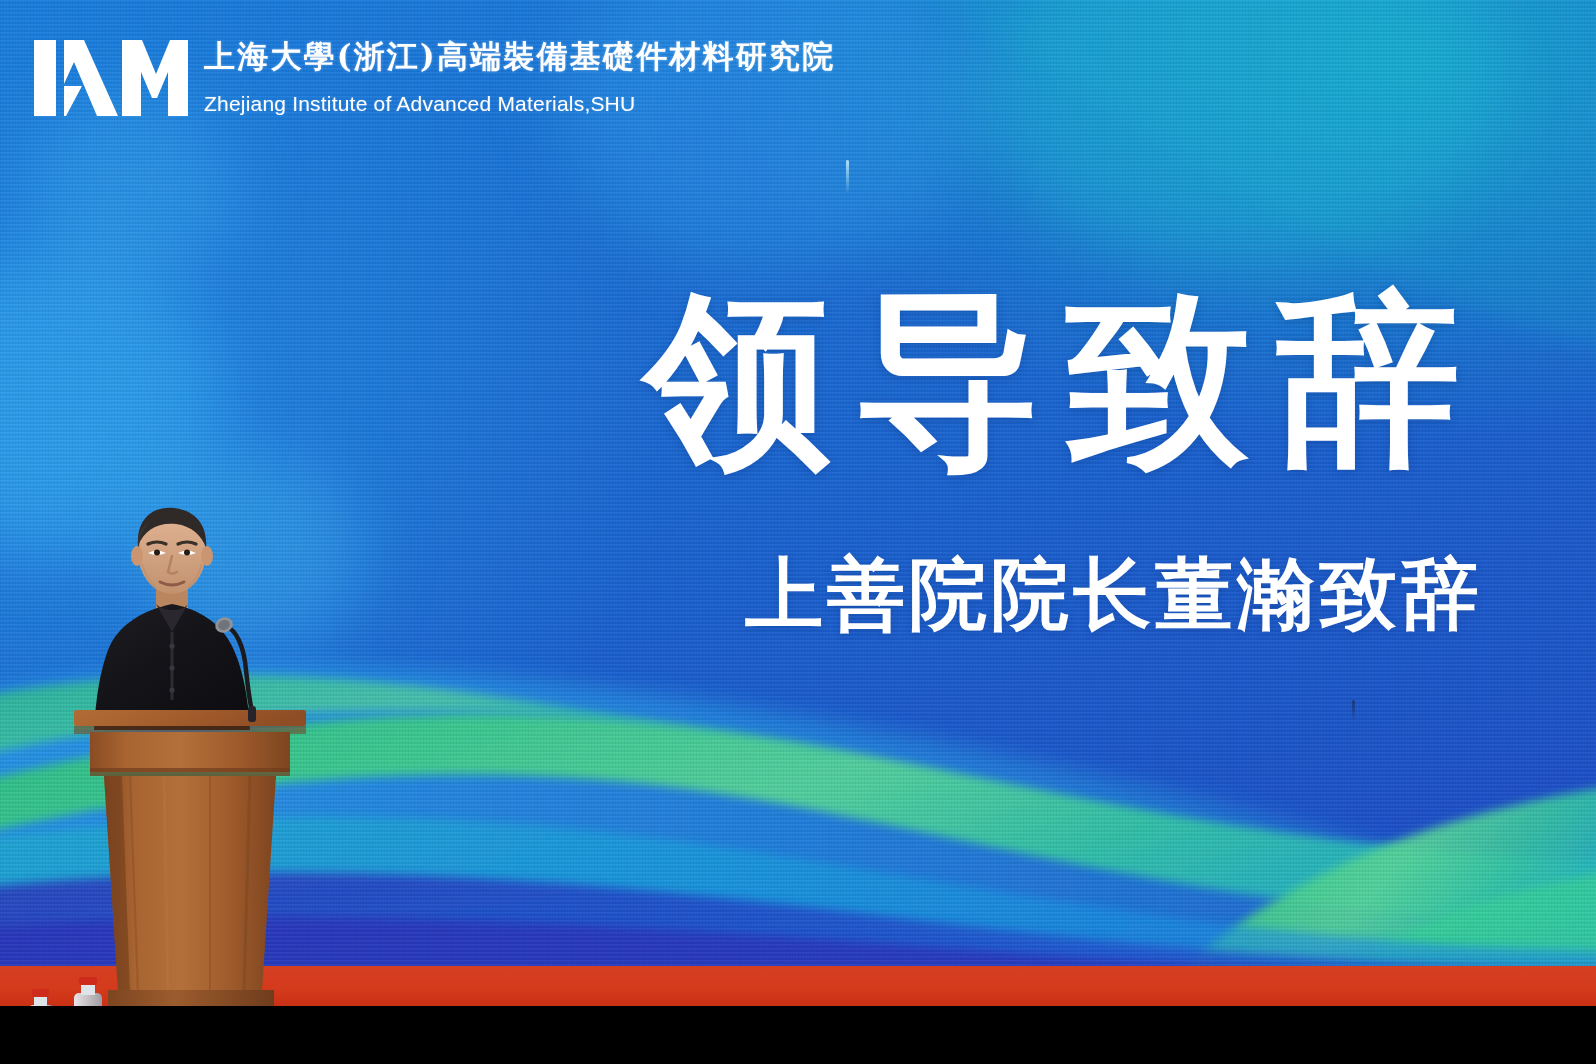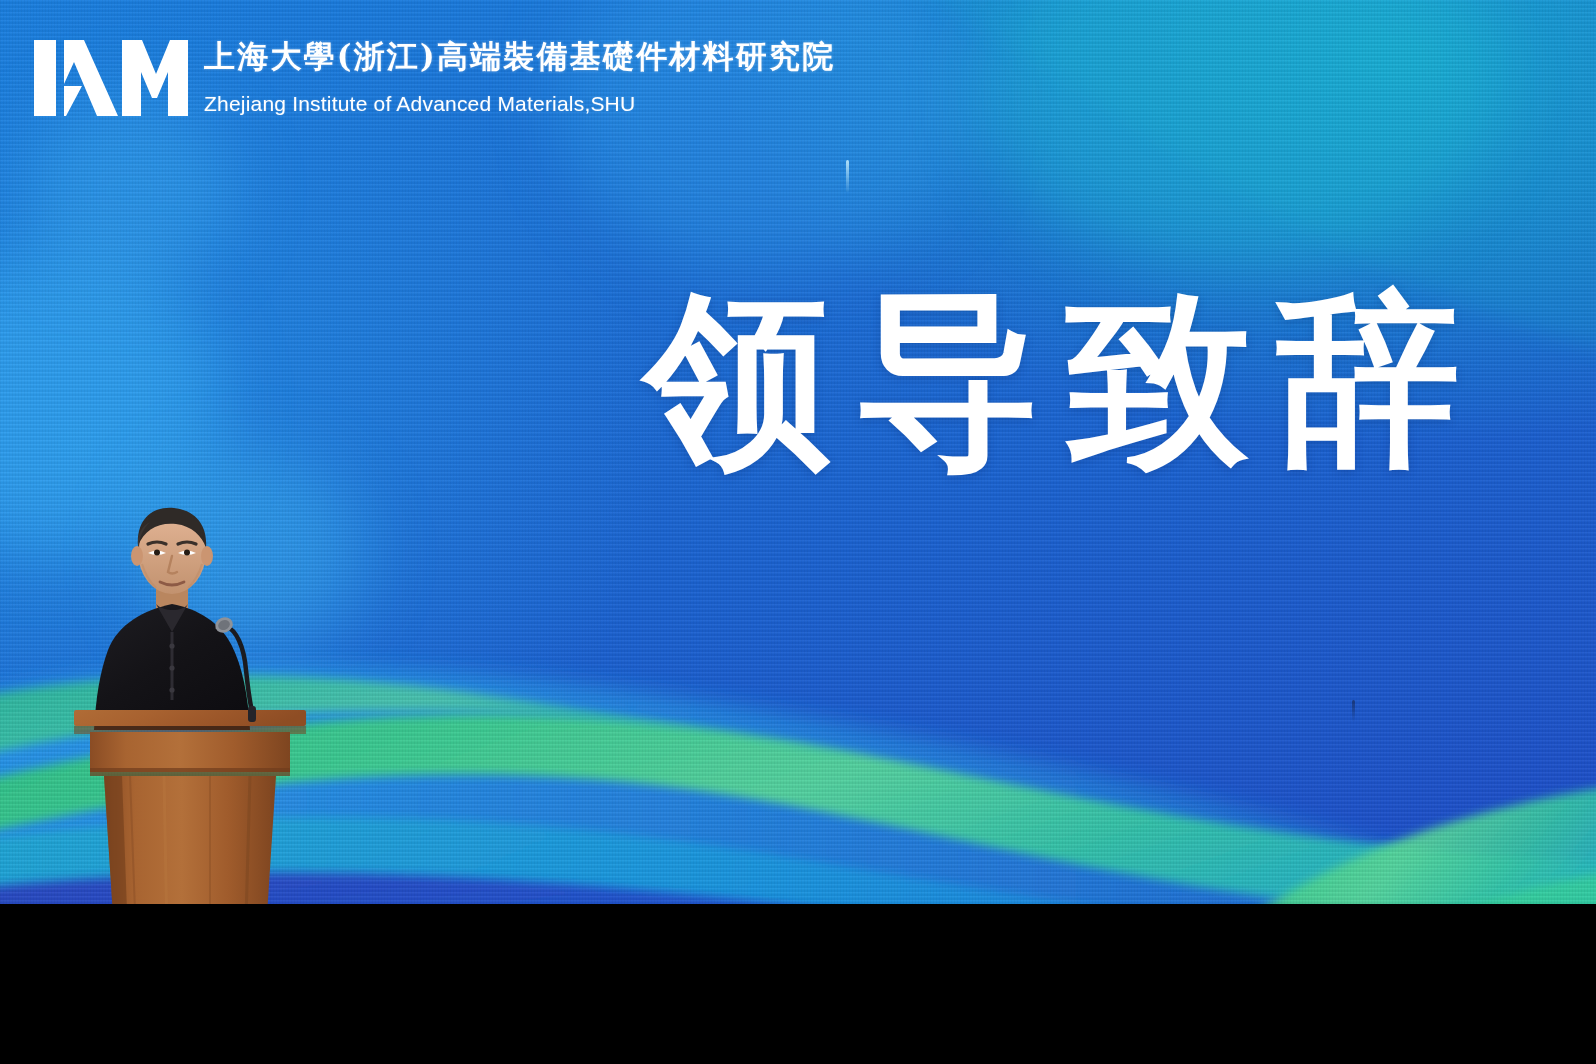"上海大學(浙江)高端裝備基礎件材料研究院" #stage { height: 904px -> 1006px }
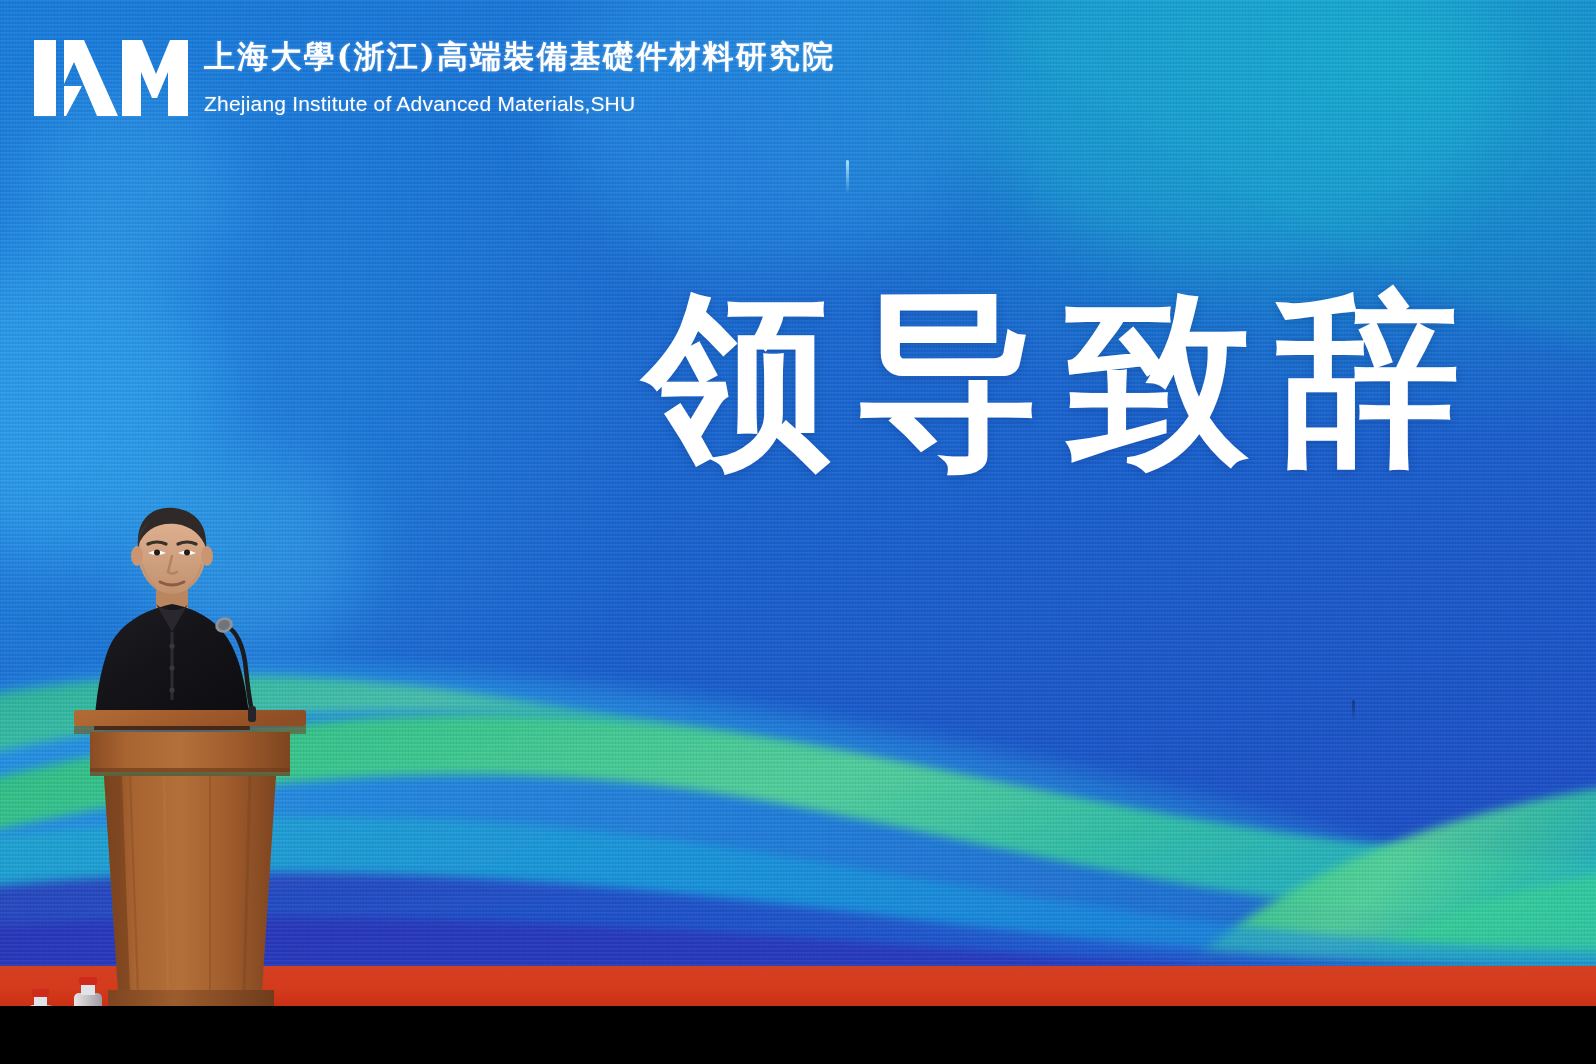"上善院院长董瀚致辞" div.subheadline { html: none -> <div>上善院院长董瀚致辞</div> }
